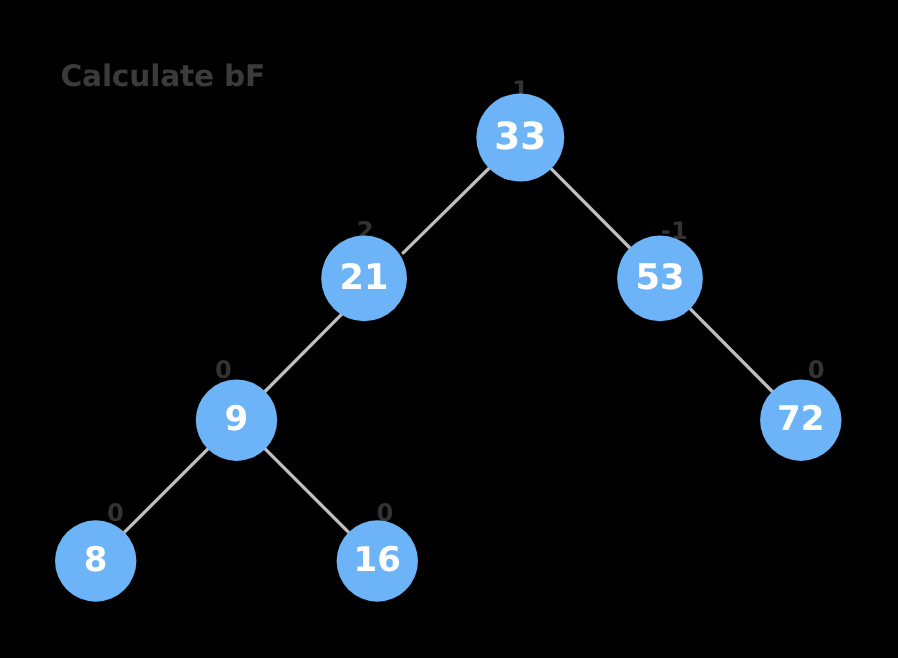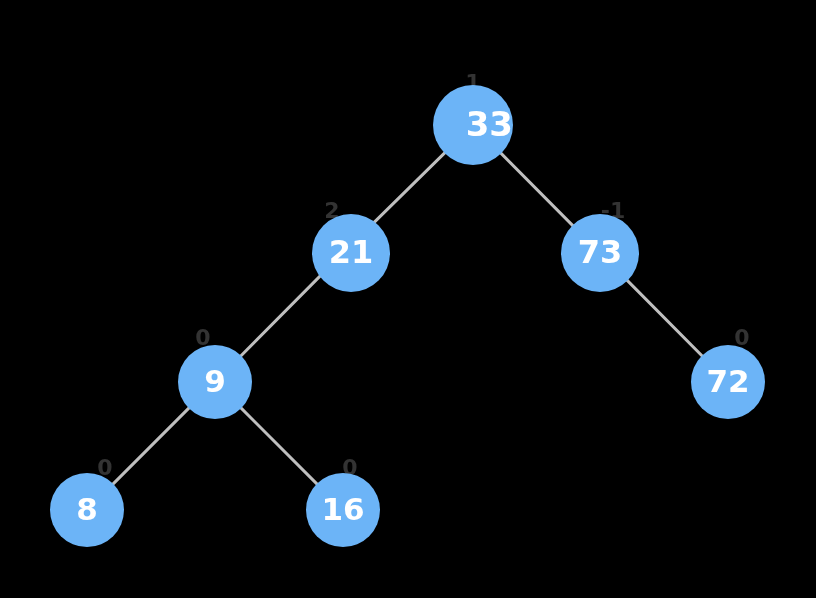"Calculate bF" div.title { html: none -> <div>Calculate bF</div> }
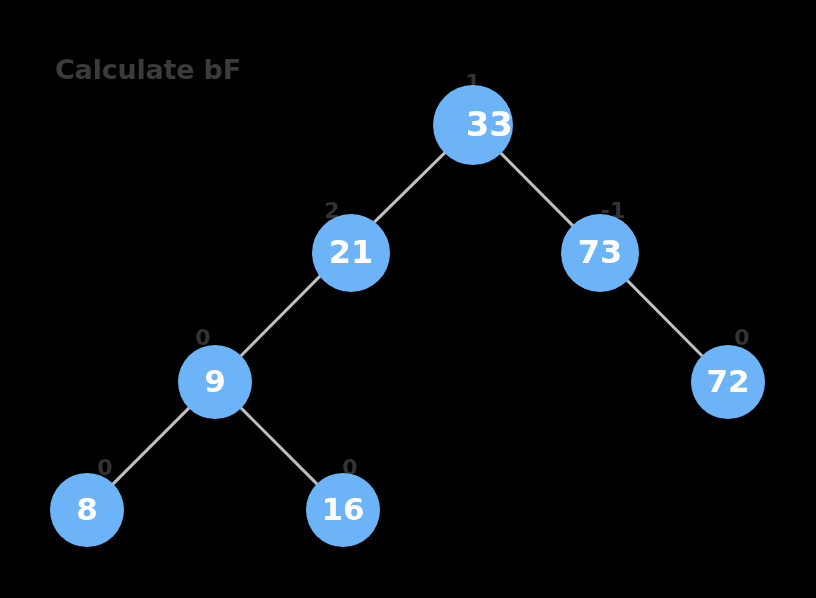"33" div.node { justify-content: flex-end -> none }
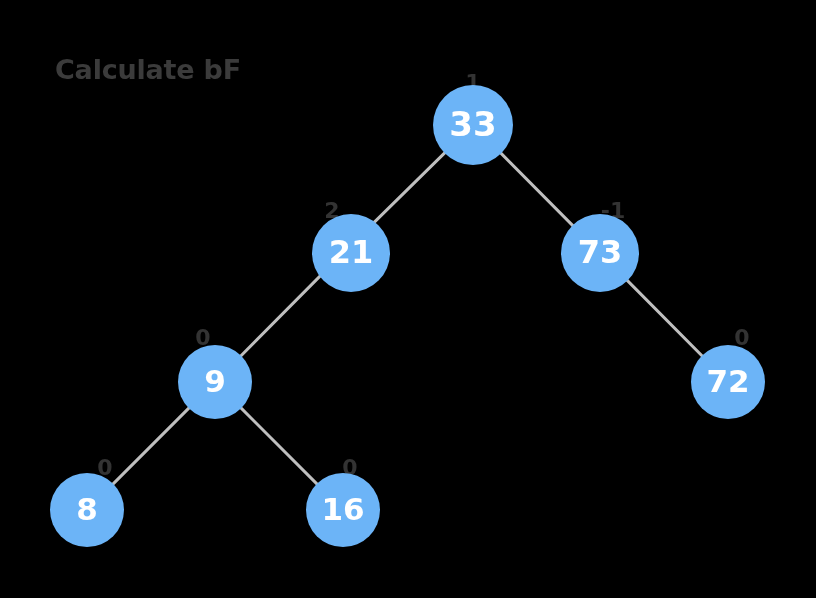"21" div.node { left: 312px -> 292px }
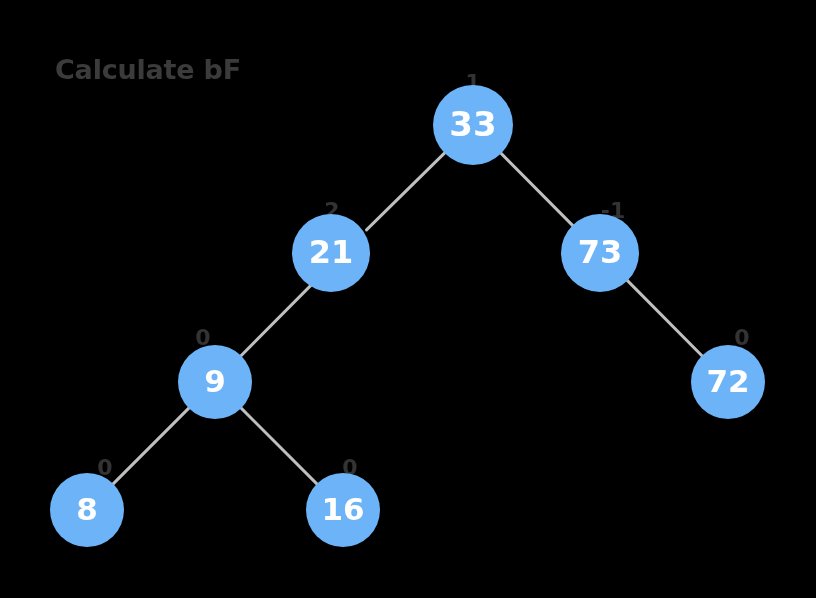"73" span.node-label { text: 73 -> 53 }
